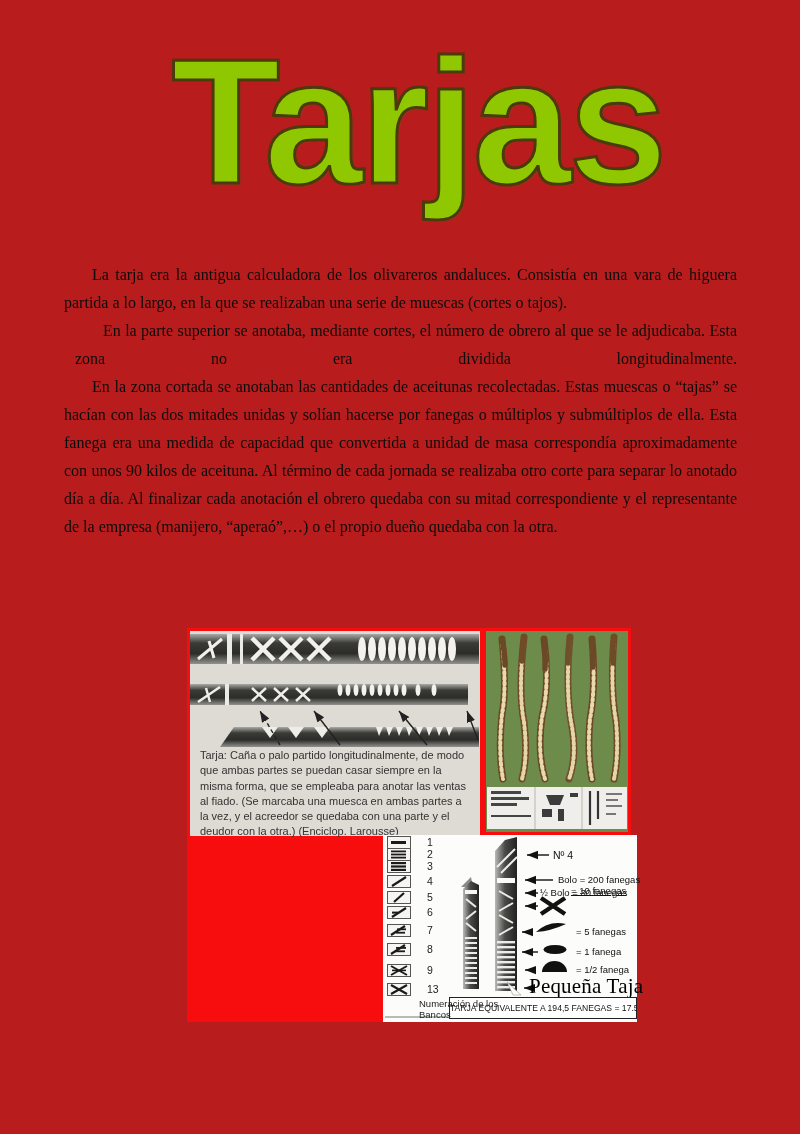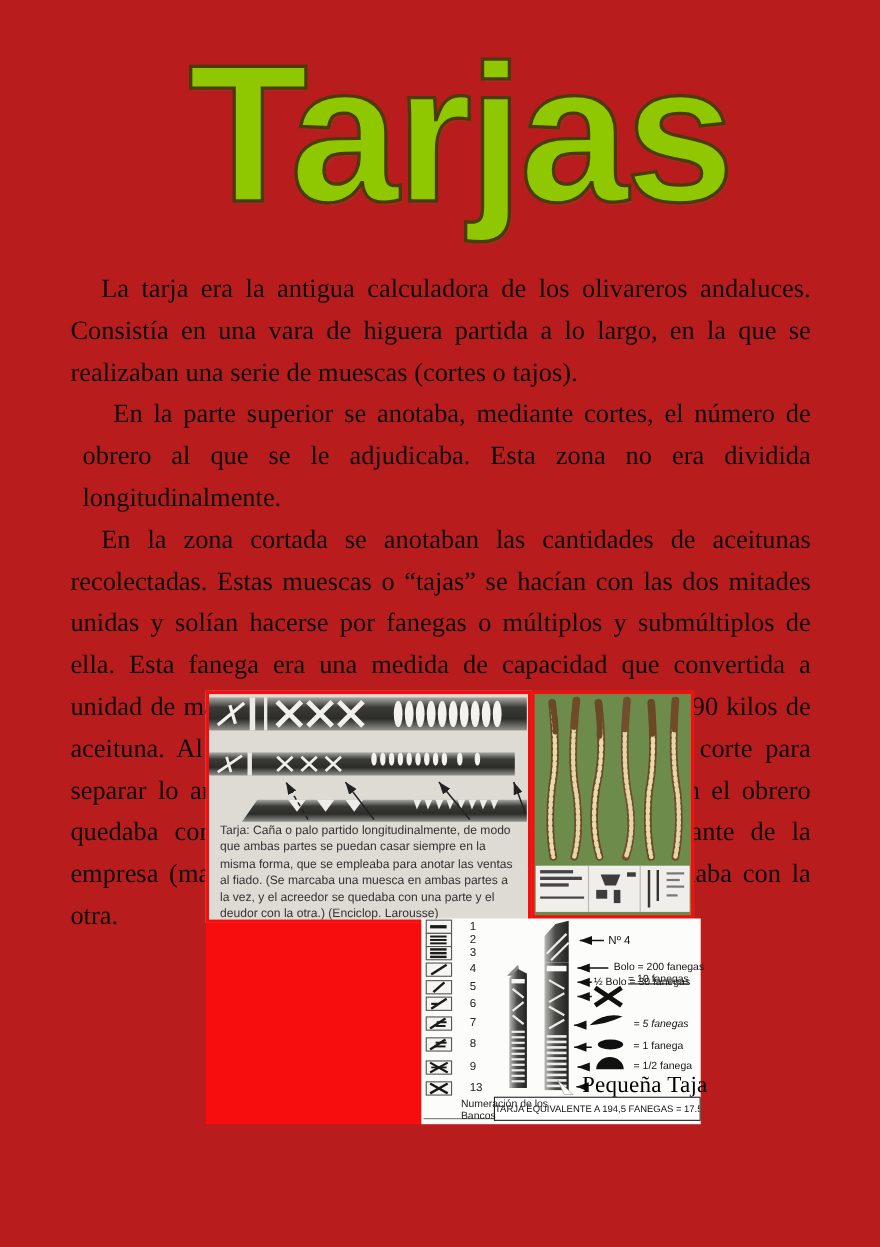"La tarja era la antigua" .article { font-size: 24px -> 16px; line-height: 38px -> 28px; top: 244px -> 261px }
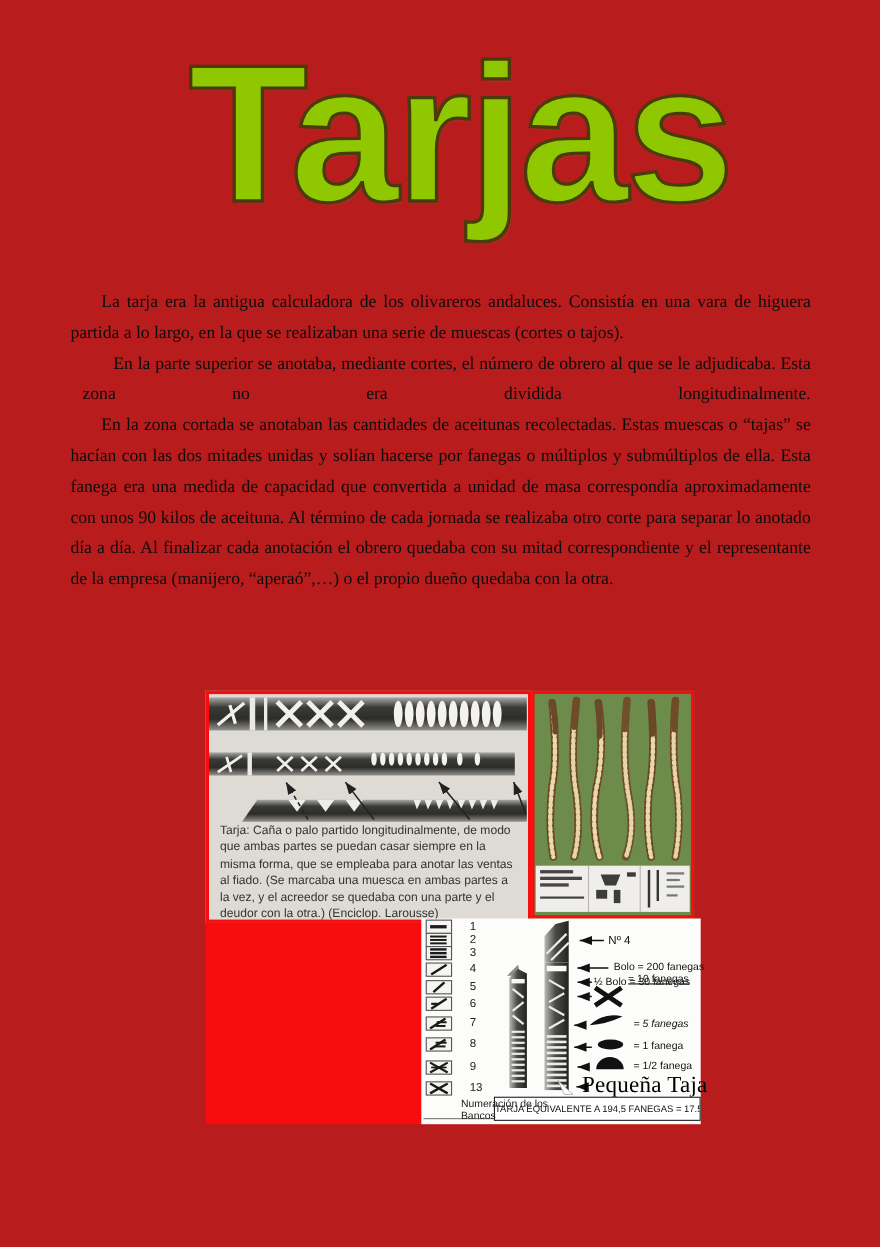"= 5 fanegas" .lb-five { font-style: italic -> none }
